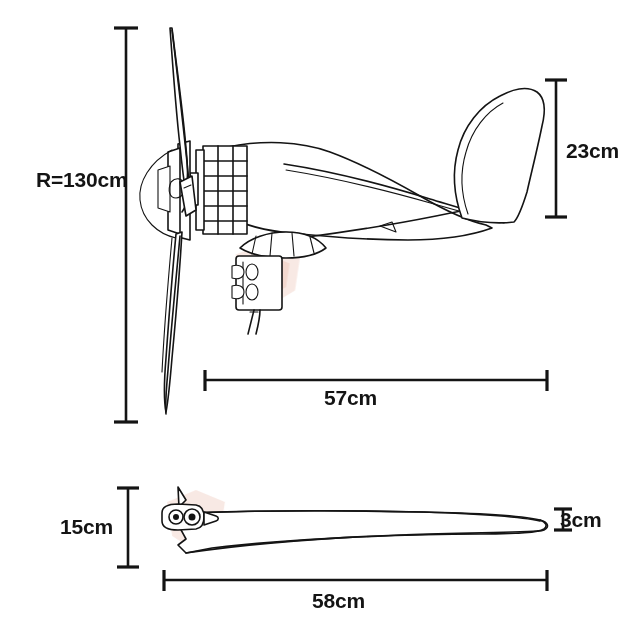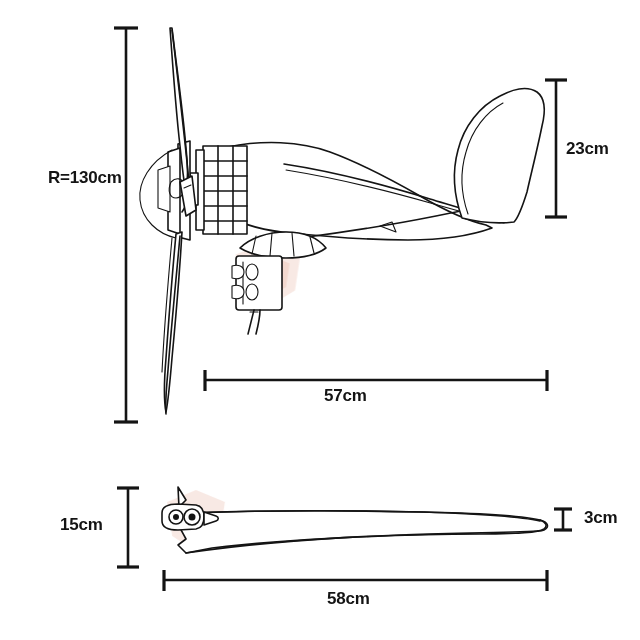"23cm" .dim-label { font-size: 17px -> 21px }
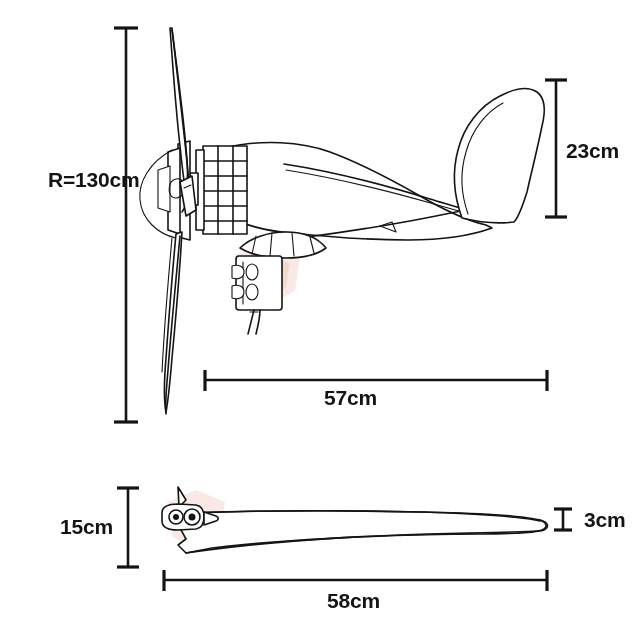"R=130cm" #lbl-R { left: 48px -> 36px }
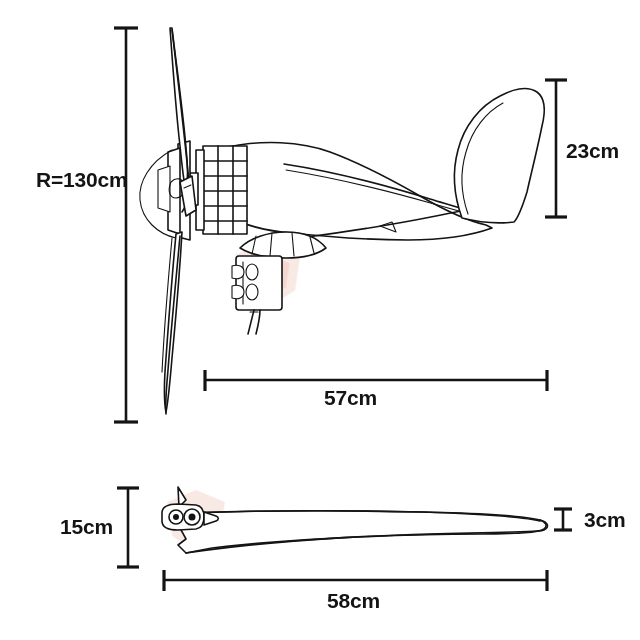"3cm" #lbl-3 { margin-left: 24px -> none }
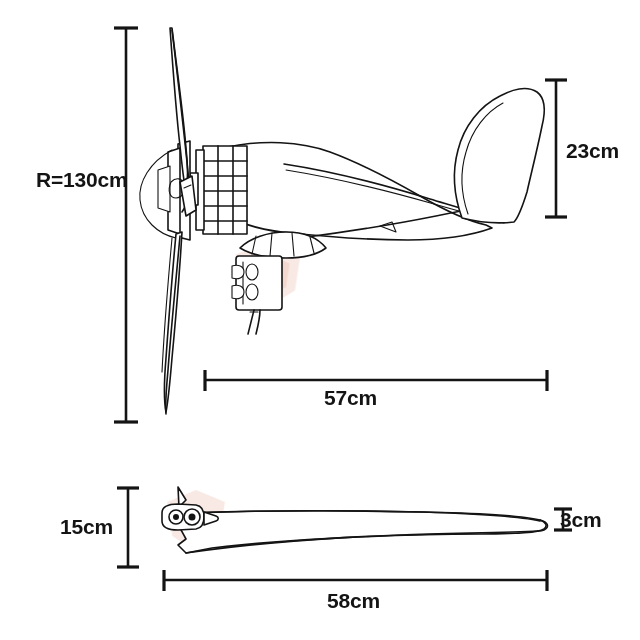"58cm" #lbl-58 { left: 327px -> 312px }
